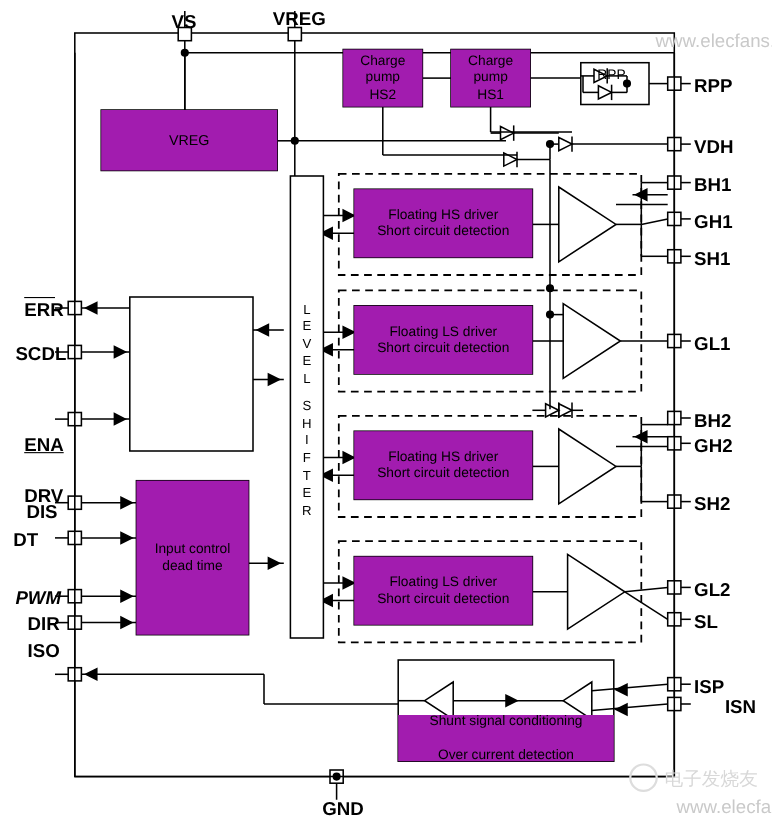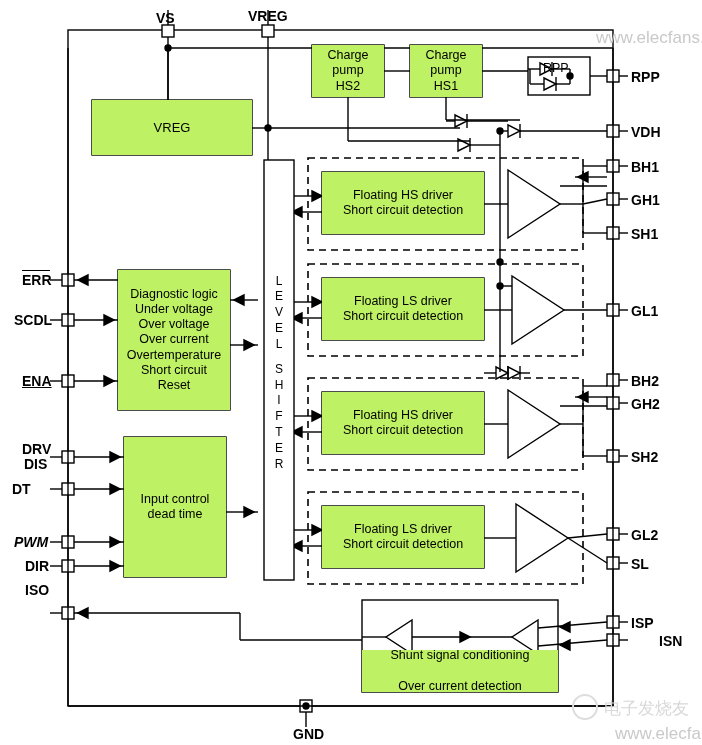"VS" .pinlbl { font-size: 14px -> 17px }
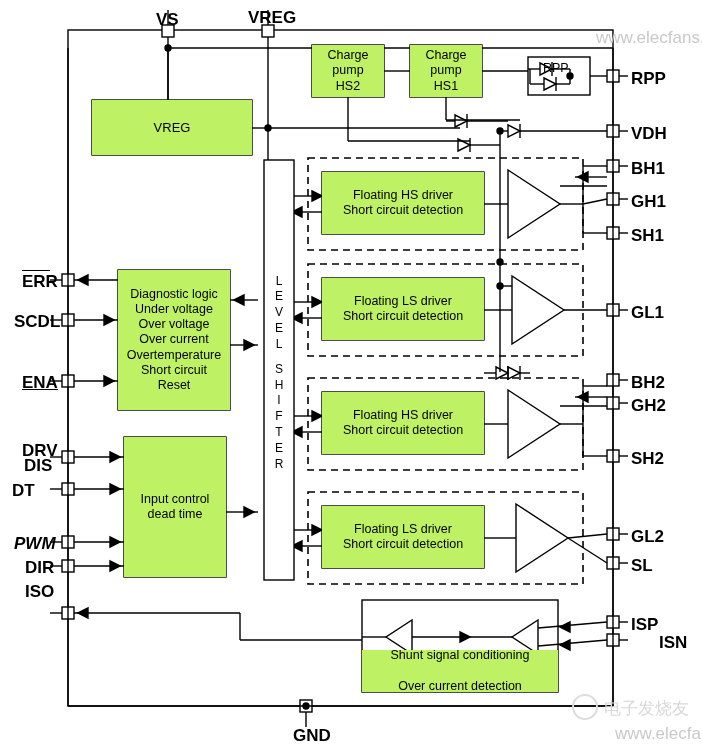"Charge" .box { background: #bef264 -> #a21caf }
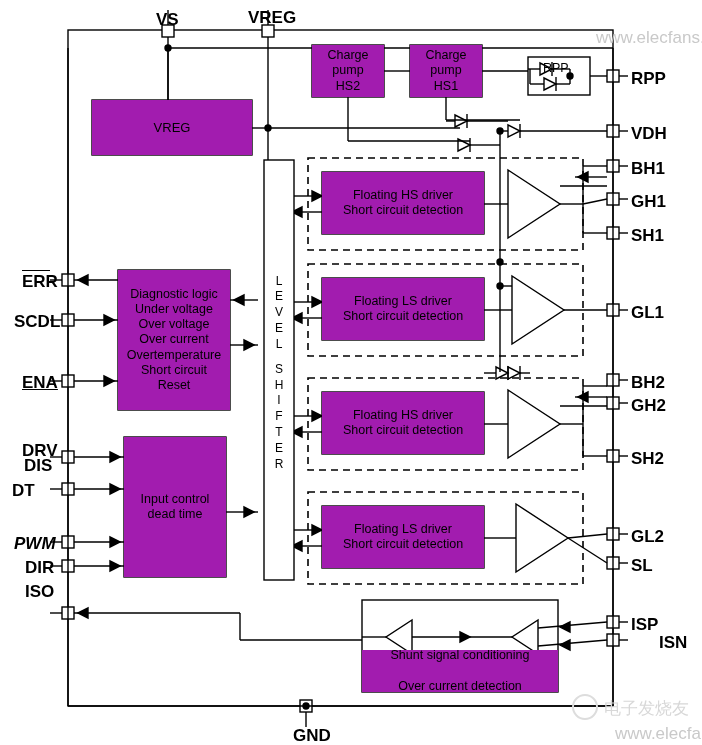"Diagnostic logic" div.box { html: <div> <div>Diagnostic logic</div> <div>Under voltage</div> <div>Over voltage</div> <div>Over current</div> <div>Overtemperature</div> <div>Short circuit</div> <div>Reset</div> </div> -> none }
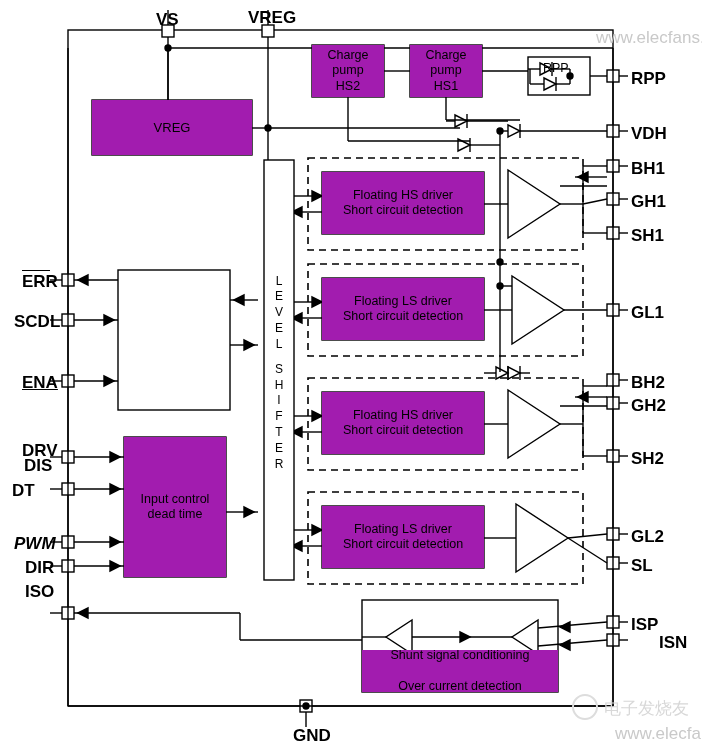"ENA" div.pinlbl { top: 373px -> 395px }
